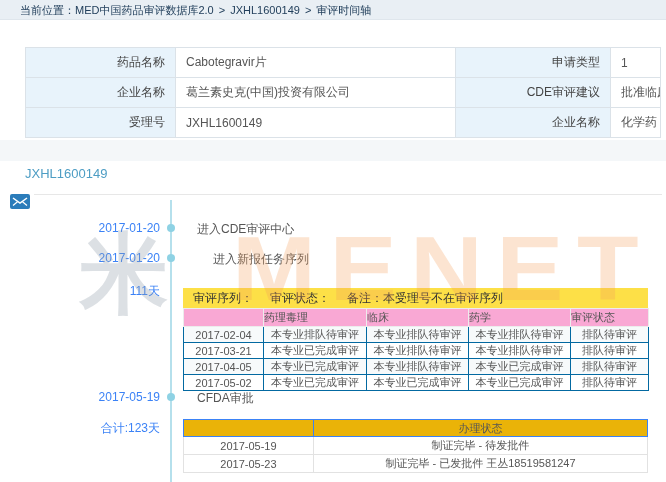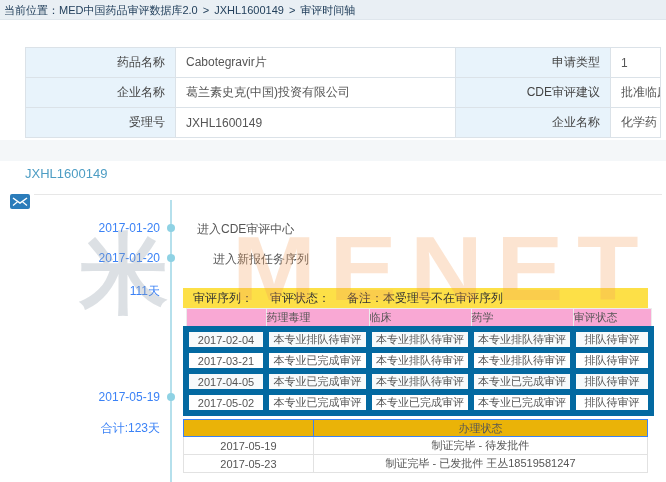"当前位置：MED中国药品审评数据库2.0 > JXHL1600149 >" .breadcrumb { padding-left: 4px -> 20px }
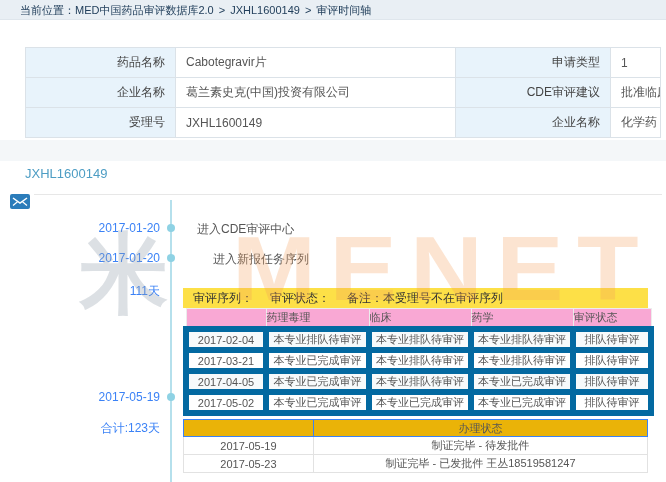"2017-02-04" .review-table td { border: 6px solid #0369a1 -> 1px solid #0369a1 }
